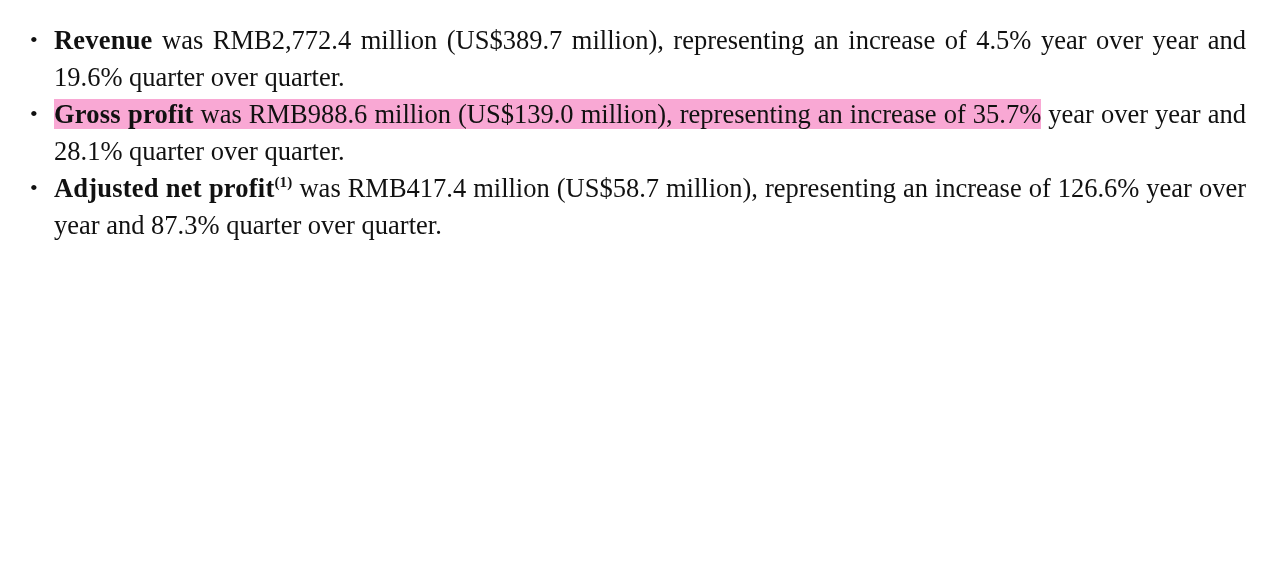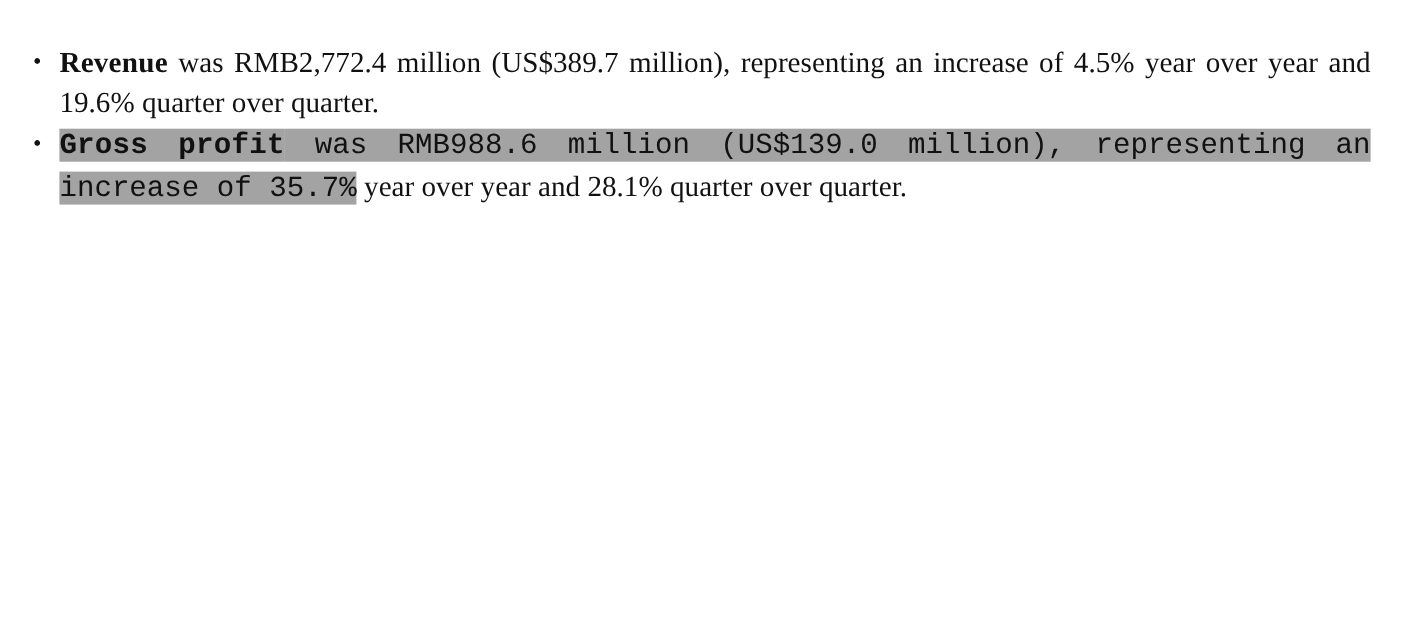"Revenue was RMB2,772.4 million (US$389.7" .doc { padding: 38px 34px 10px 20px -> 22px 34px 10px 20px }
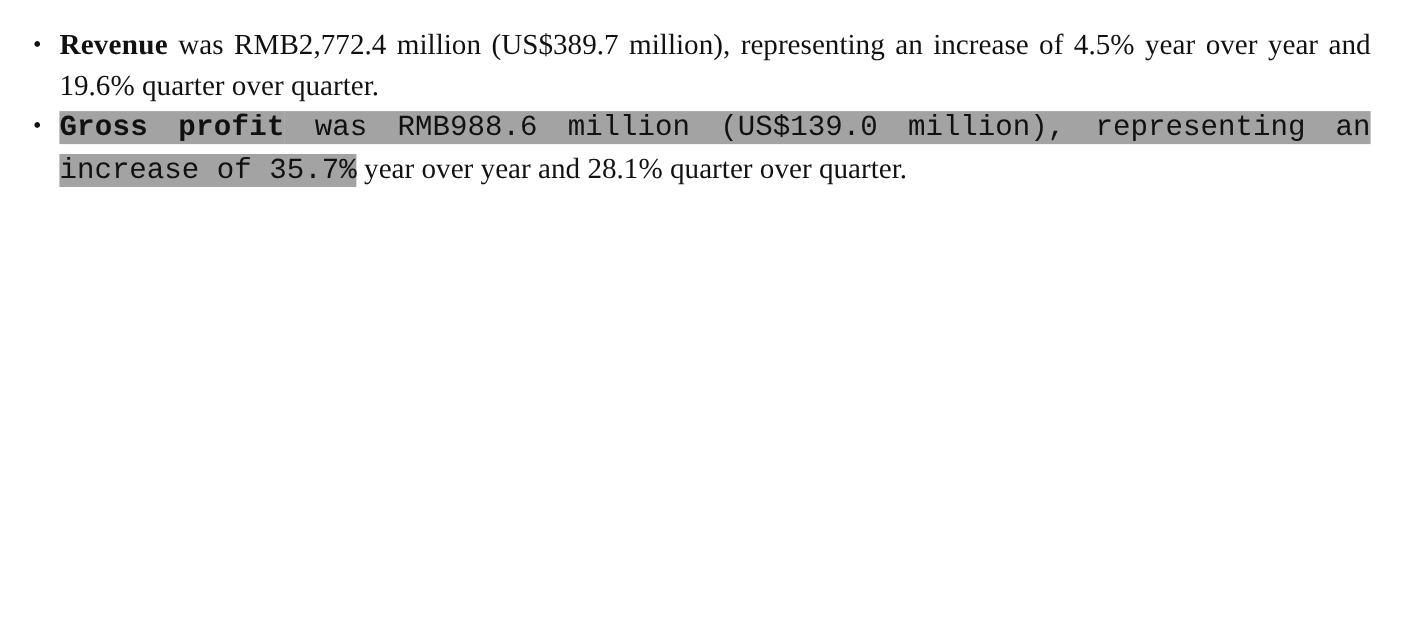"Gross profit" .hl { background: #a3a3a3 -> #f9a8d4; font-family: Liberation Mono, monospace -> none }
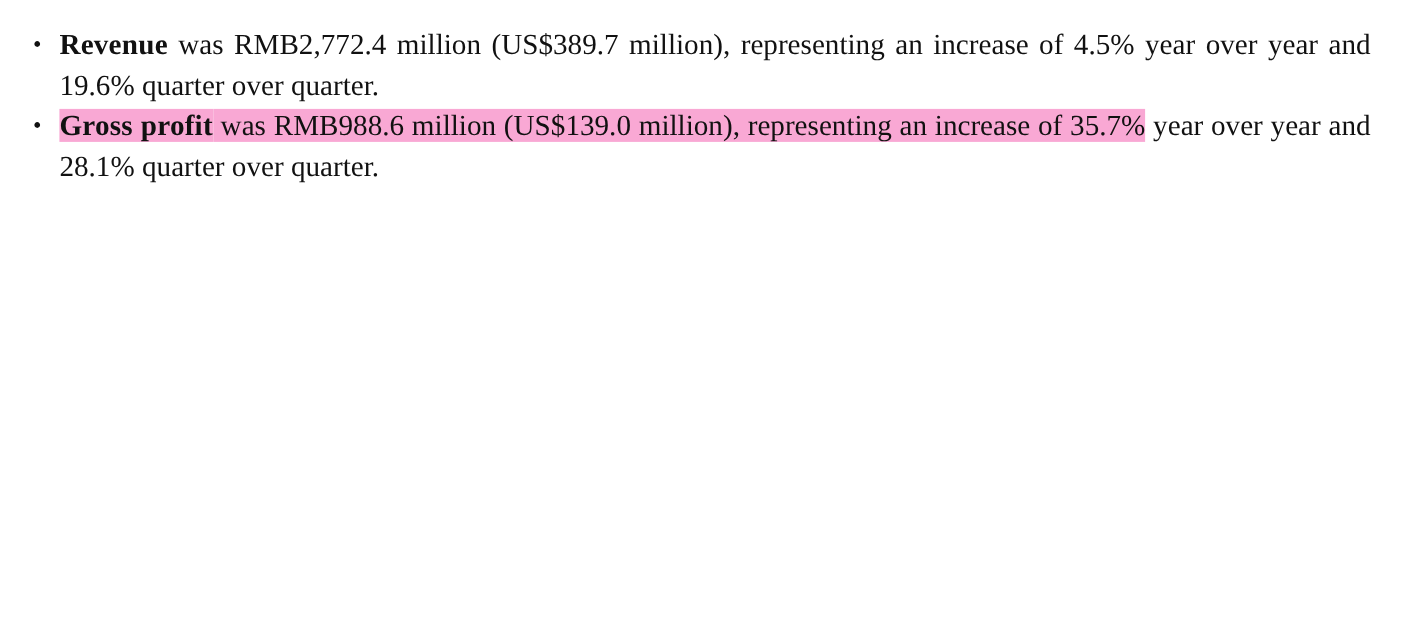"Adjusted net profit(1) was RMB417.4" li { html: none -> <li> <span>Adjusted net profit</span><span>(1)</span><span> was RMB417.4 million (US$58.7 million), representing an increase of 126.6% year over year and 87.3% quarter over quarter.</span> </li> }
